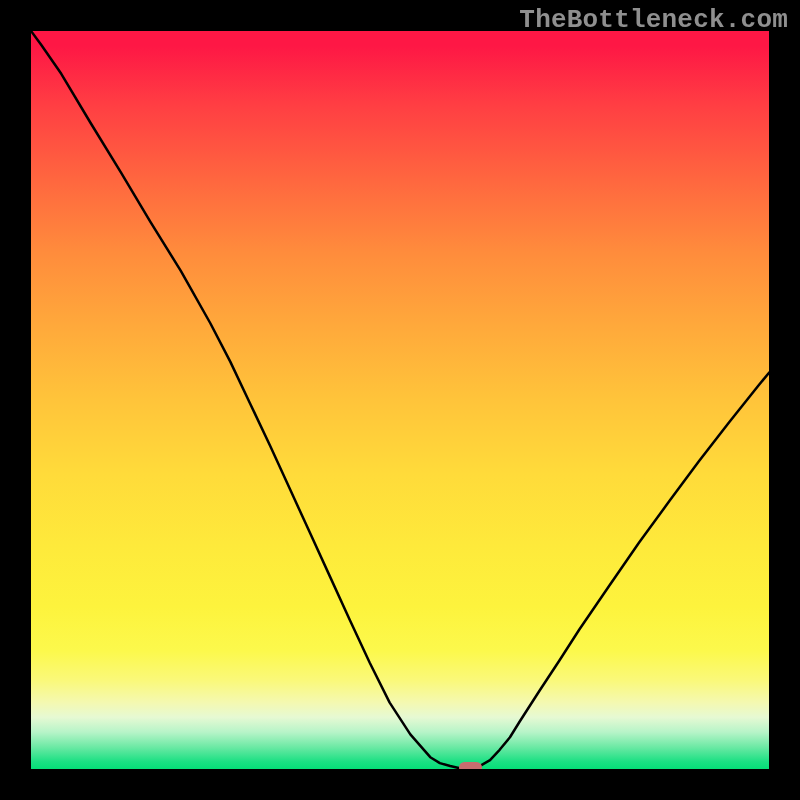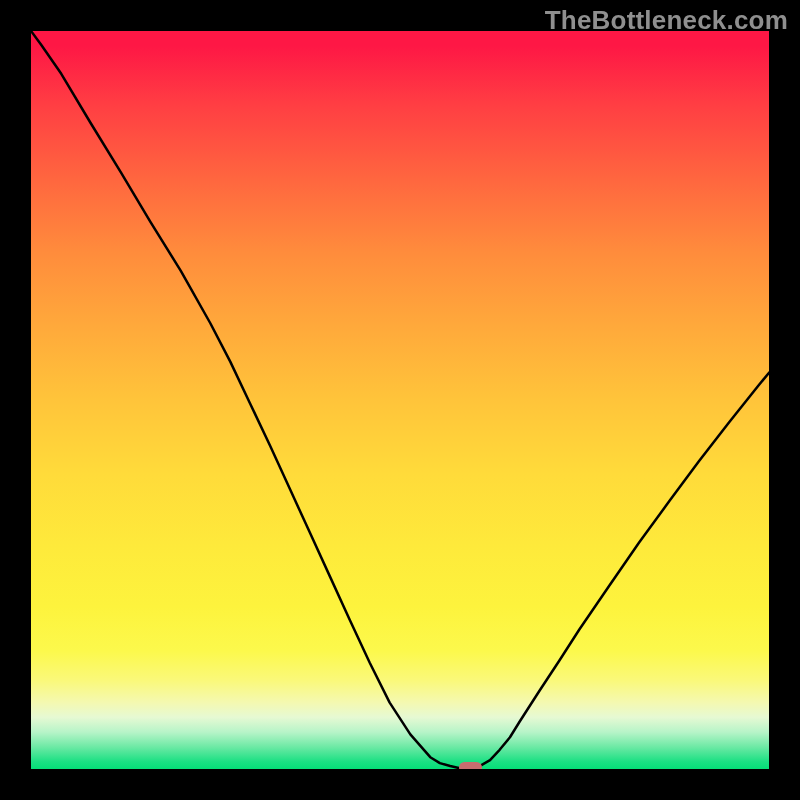"TheBottleneck.com" .frame { font-family: none -> Liberation Mono, monospace }
